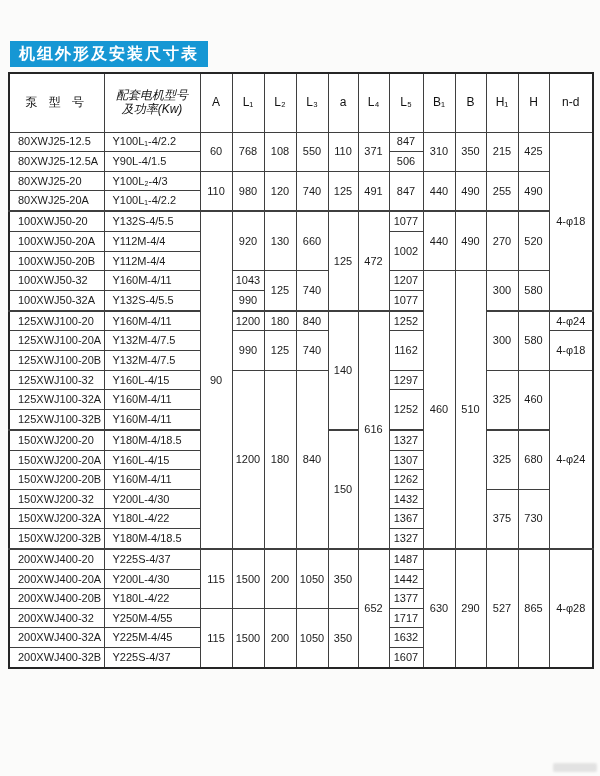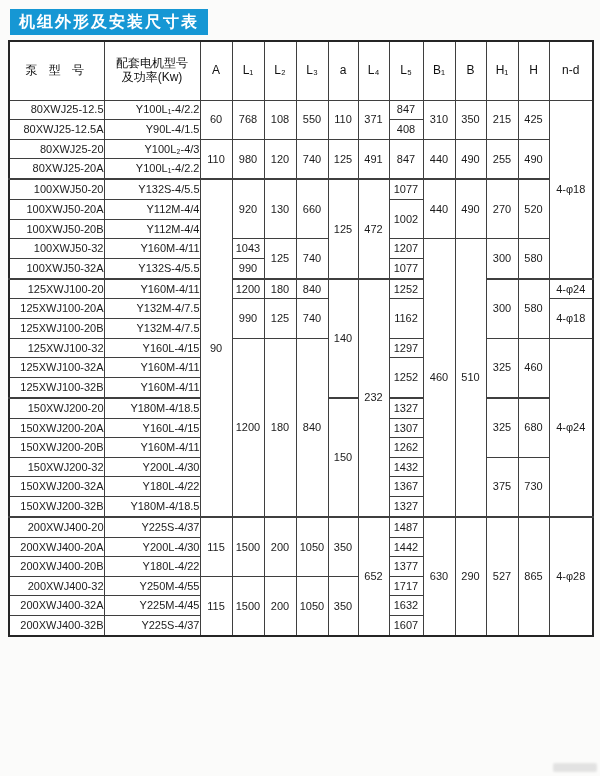"机组外形及安装尺寸表" .page { margin-top: none -> 32px }
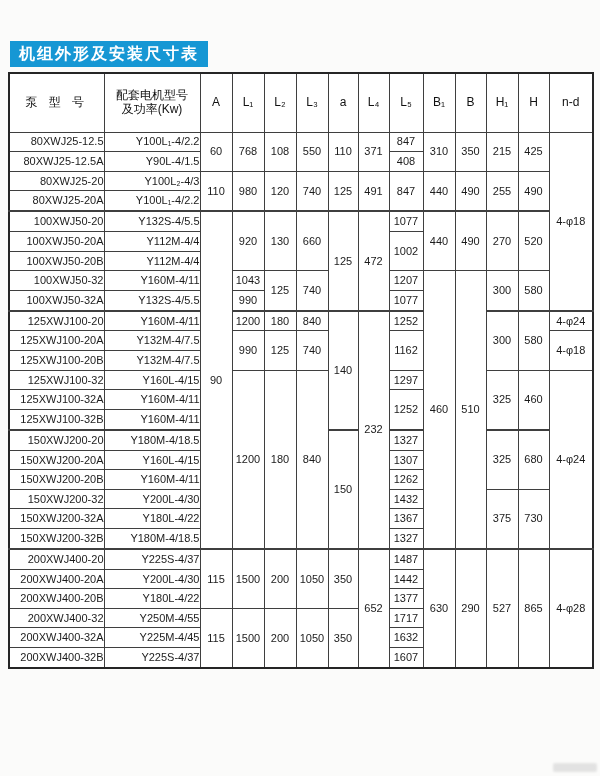"配套电机型号" .spec thead th .hl { font-style: none -> italic }
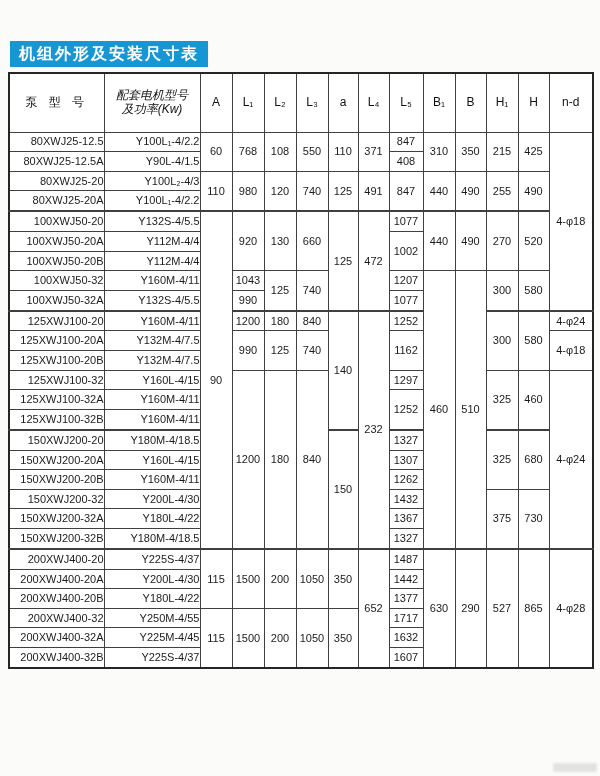"80XWJ25-12.5" .spec td.model,.spec td.motor { text-align: right -> left }
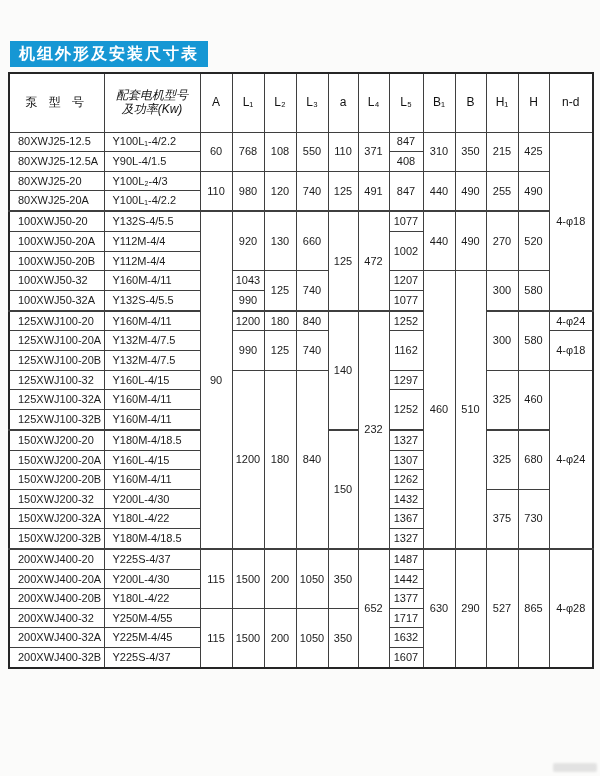"408" td { text: 408 -> 506 }
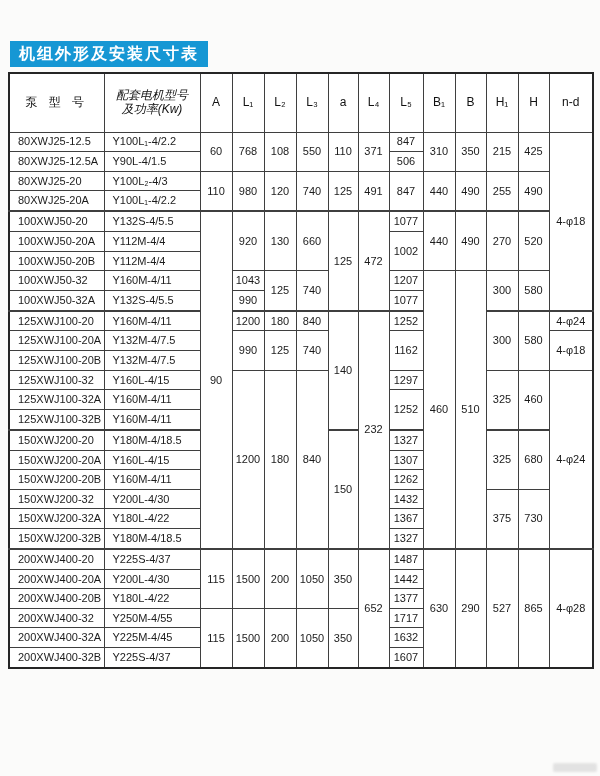"232" td { text: 232 -> 616 }
